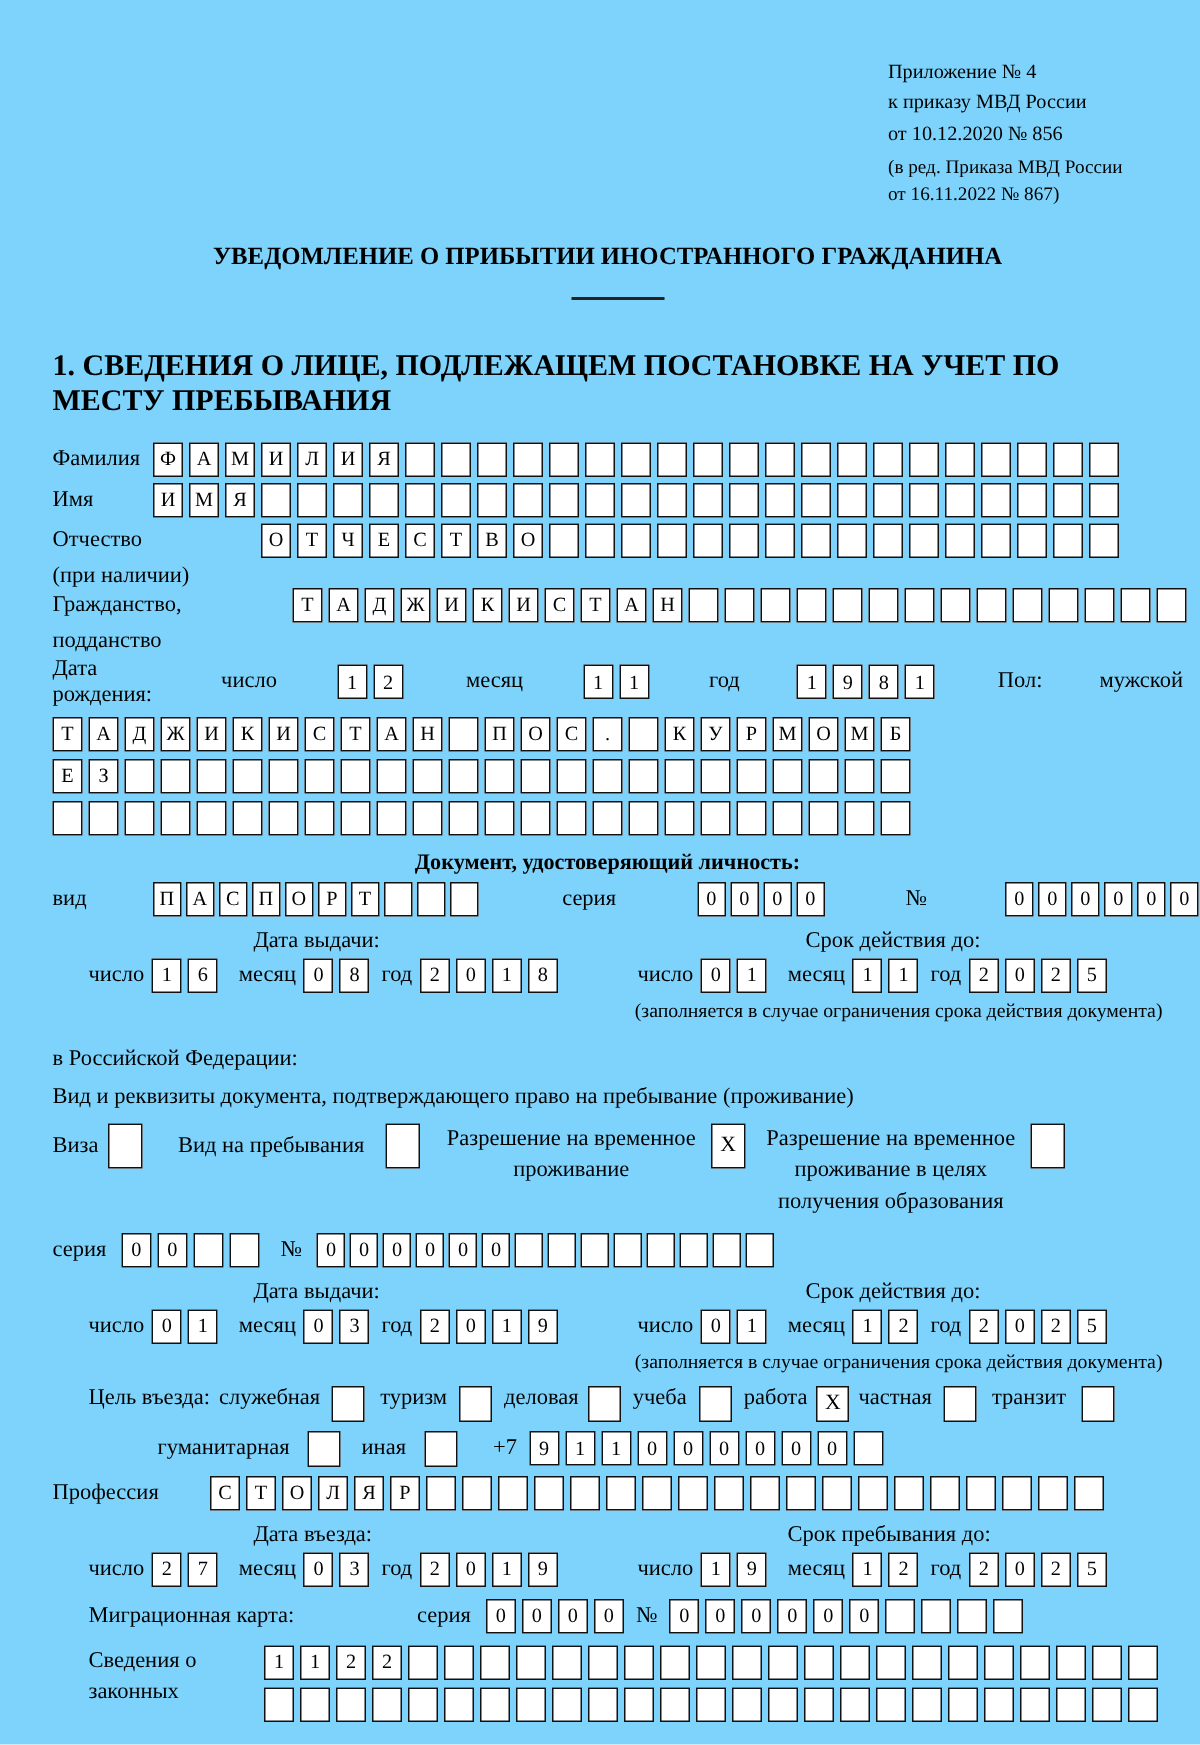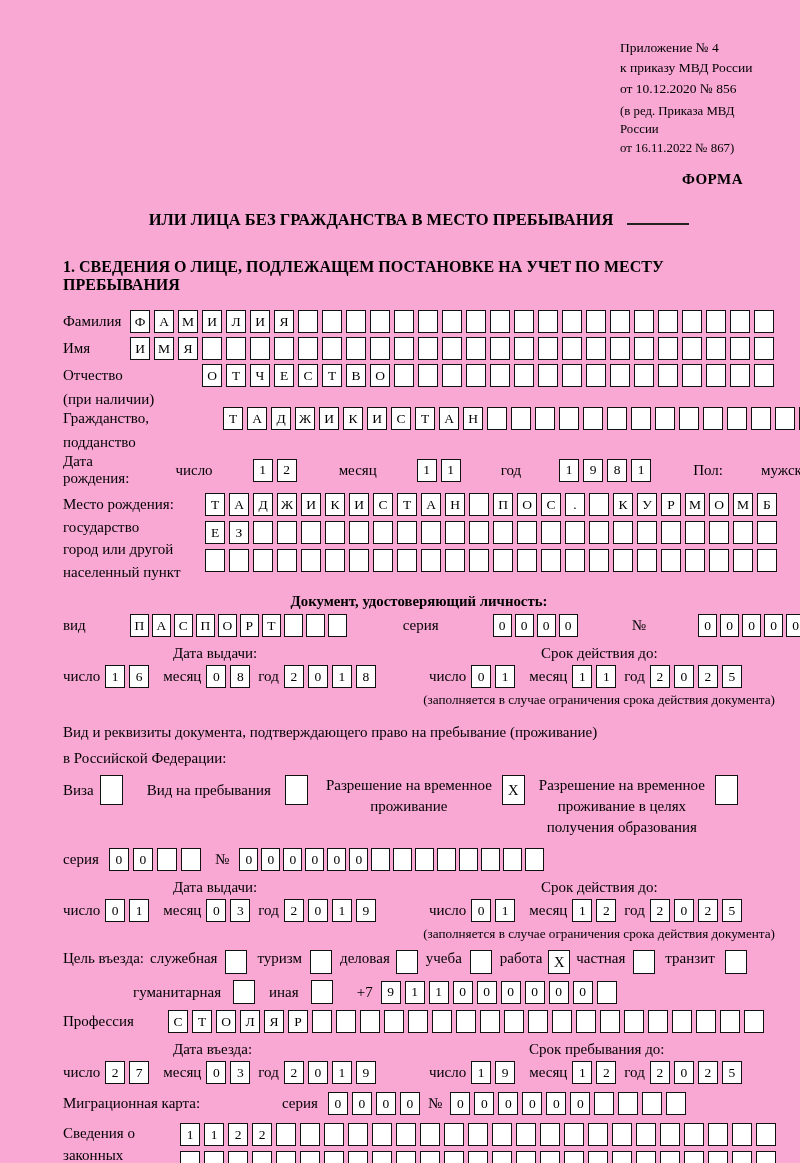"Приложение № 4" .page { background: #f9a8d4 -> #7dd3fc; padding: 38px 25px 0 63px -> 38px 25px 0 35px }
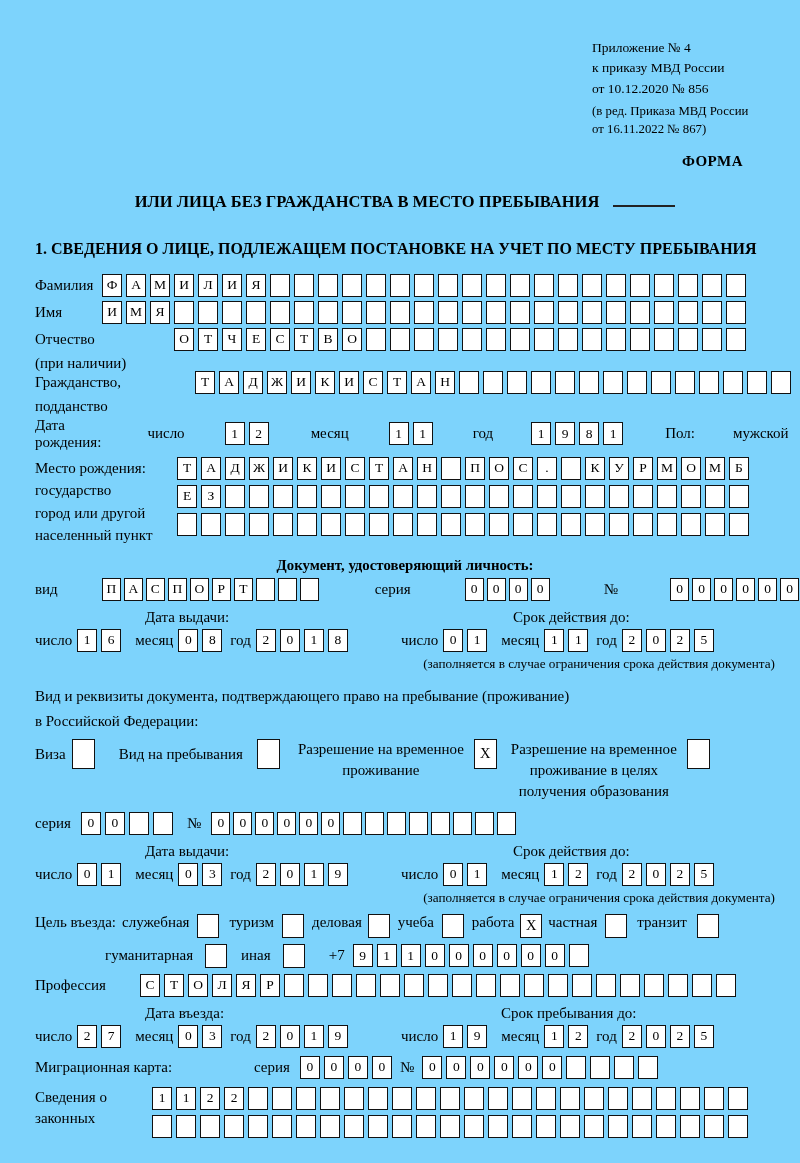"УВЕДОМЛЕНИЕ О ПРИБЫТИИ ИНОСТРАННОГО" div { html: none -> <div>УВЕДОМЛЕНИЕ О ПРИБЫТИИ ИНОСТРАННОГО ГРАЖДАНИНА</div> }
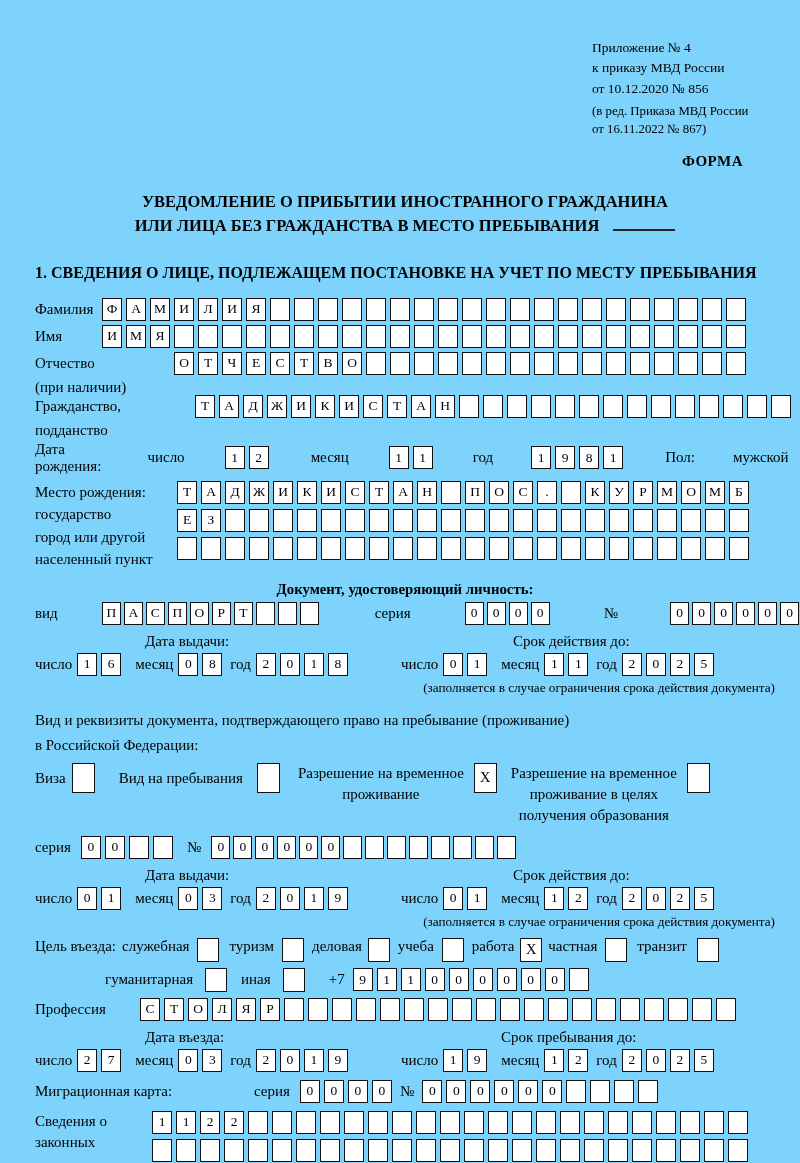"ФОРМА" div.forma { html: <div>ФОРМА</div> -> none }
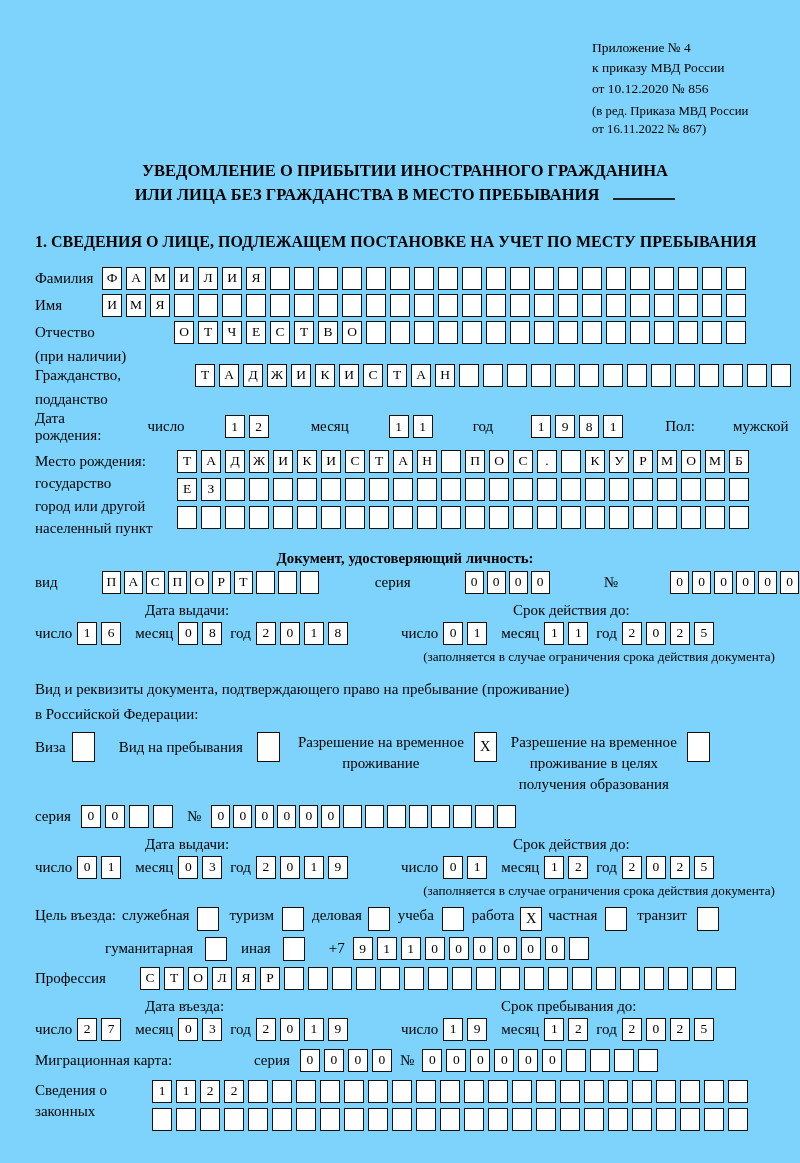"ИЛИ ЛИЦА БЕЗ ГРАЖДАНСТВА В" span { html: <span>ИЛИ ЛИЦА БЕЗ ГРАЖДАНСТВА В МЕСТО ПРЕБЫВАНИЯ</span> -> none }
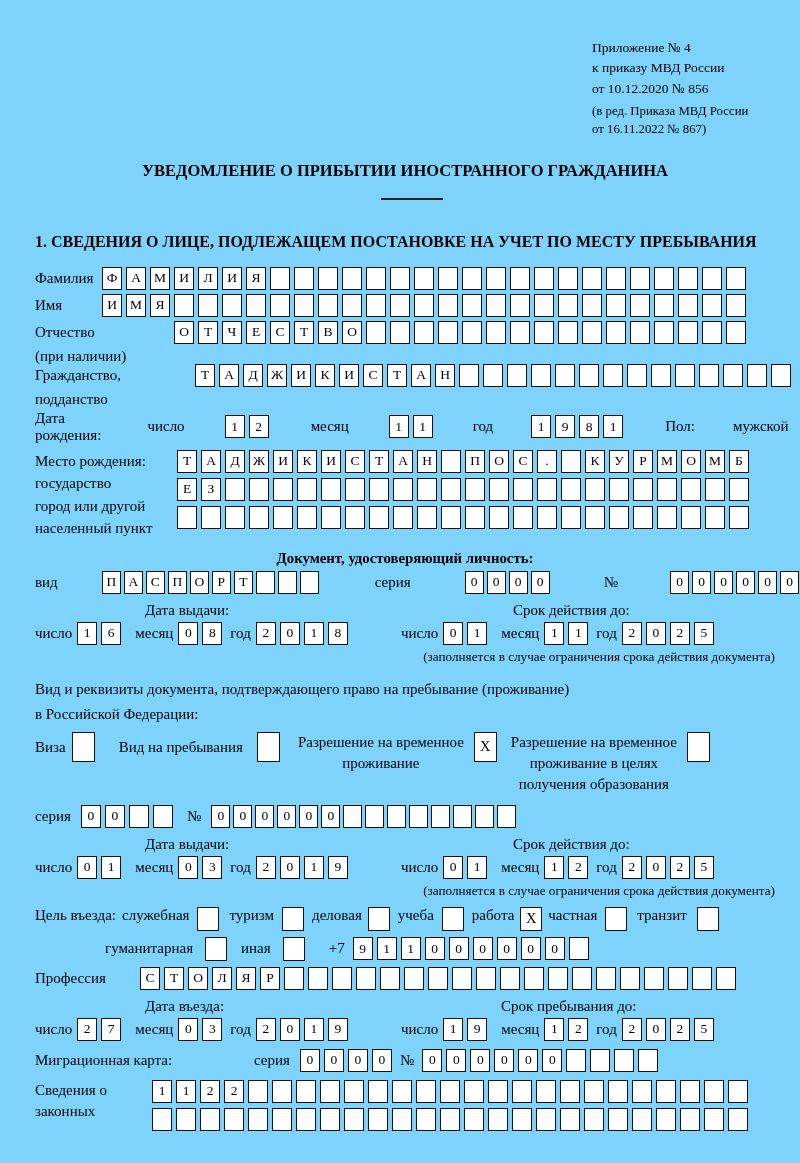"1. СВЕДЕНИЯ О ЛИЦЕ, ПОДЛЕЖАЩЕМ" .sec-heading { font-size: 16px -> 20px }
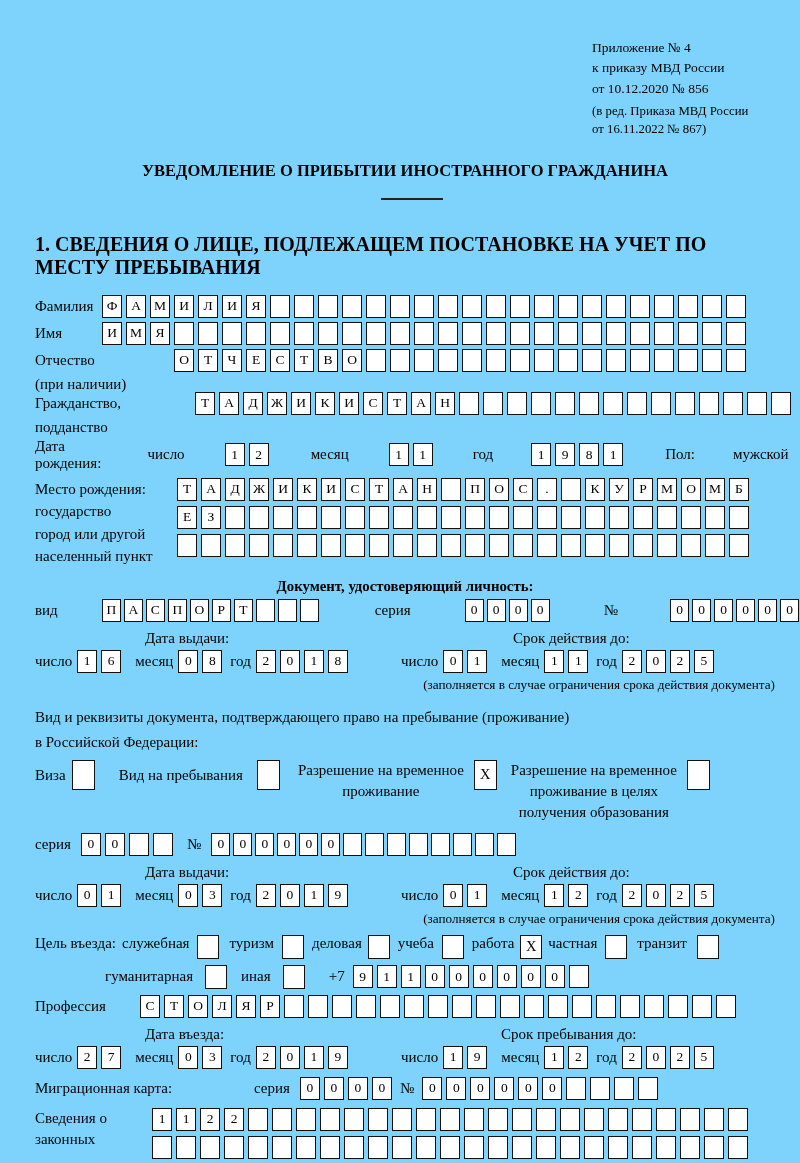"Место рождения:" div.flabel { html: <div> <div>Место рождения:</div> <div>государство</div> <div>город или другой</div> <div>населенный пункт</div> </div> -> none }
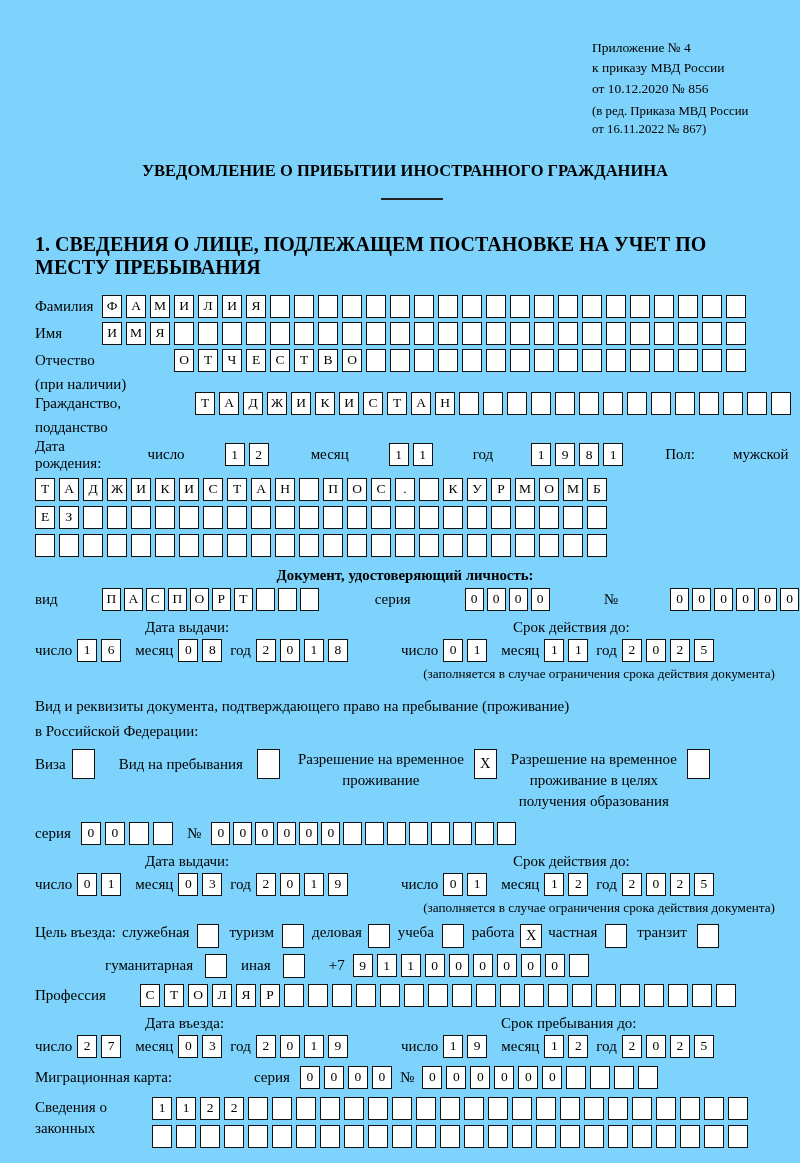"Дата выдачи:" .mt8 { margin-left: none -> 24px }
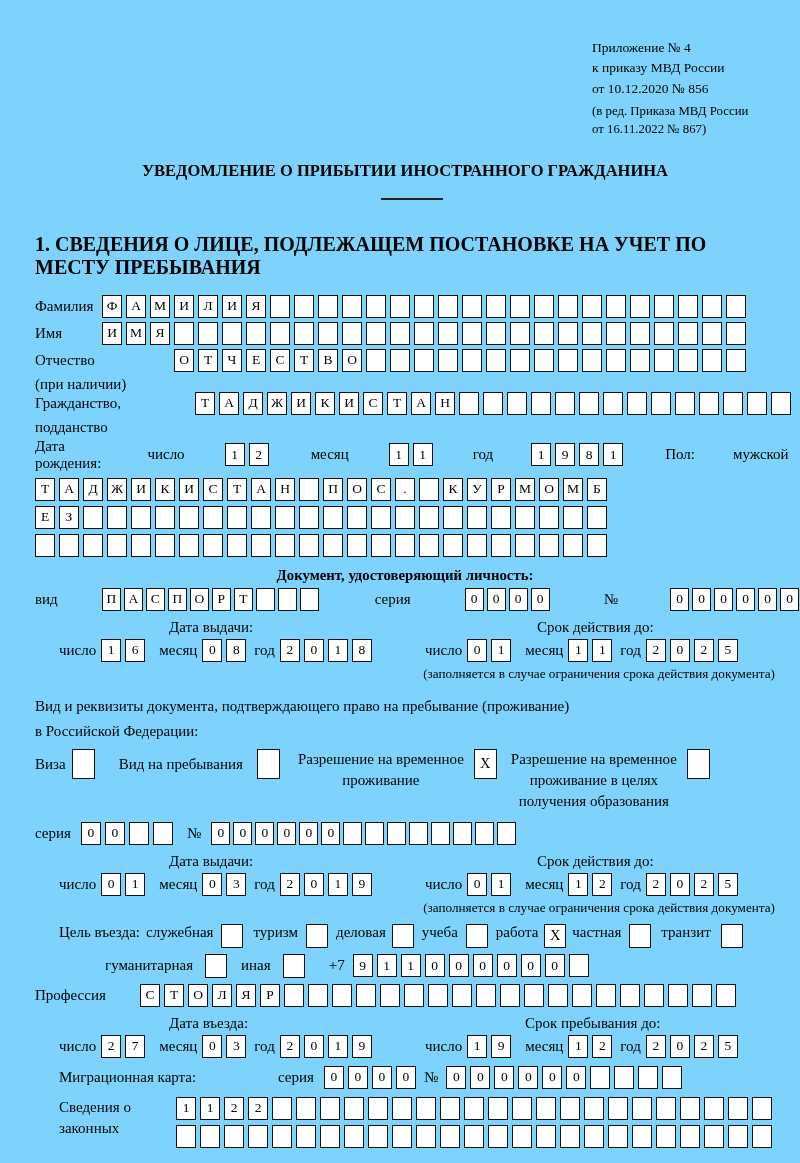"Вид и реквизиты документа," div { order: before "в Российской Федерации:" -> after "в Российской Федерации:" }
